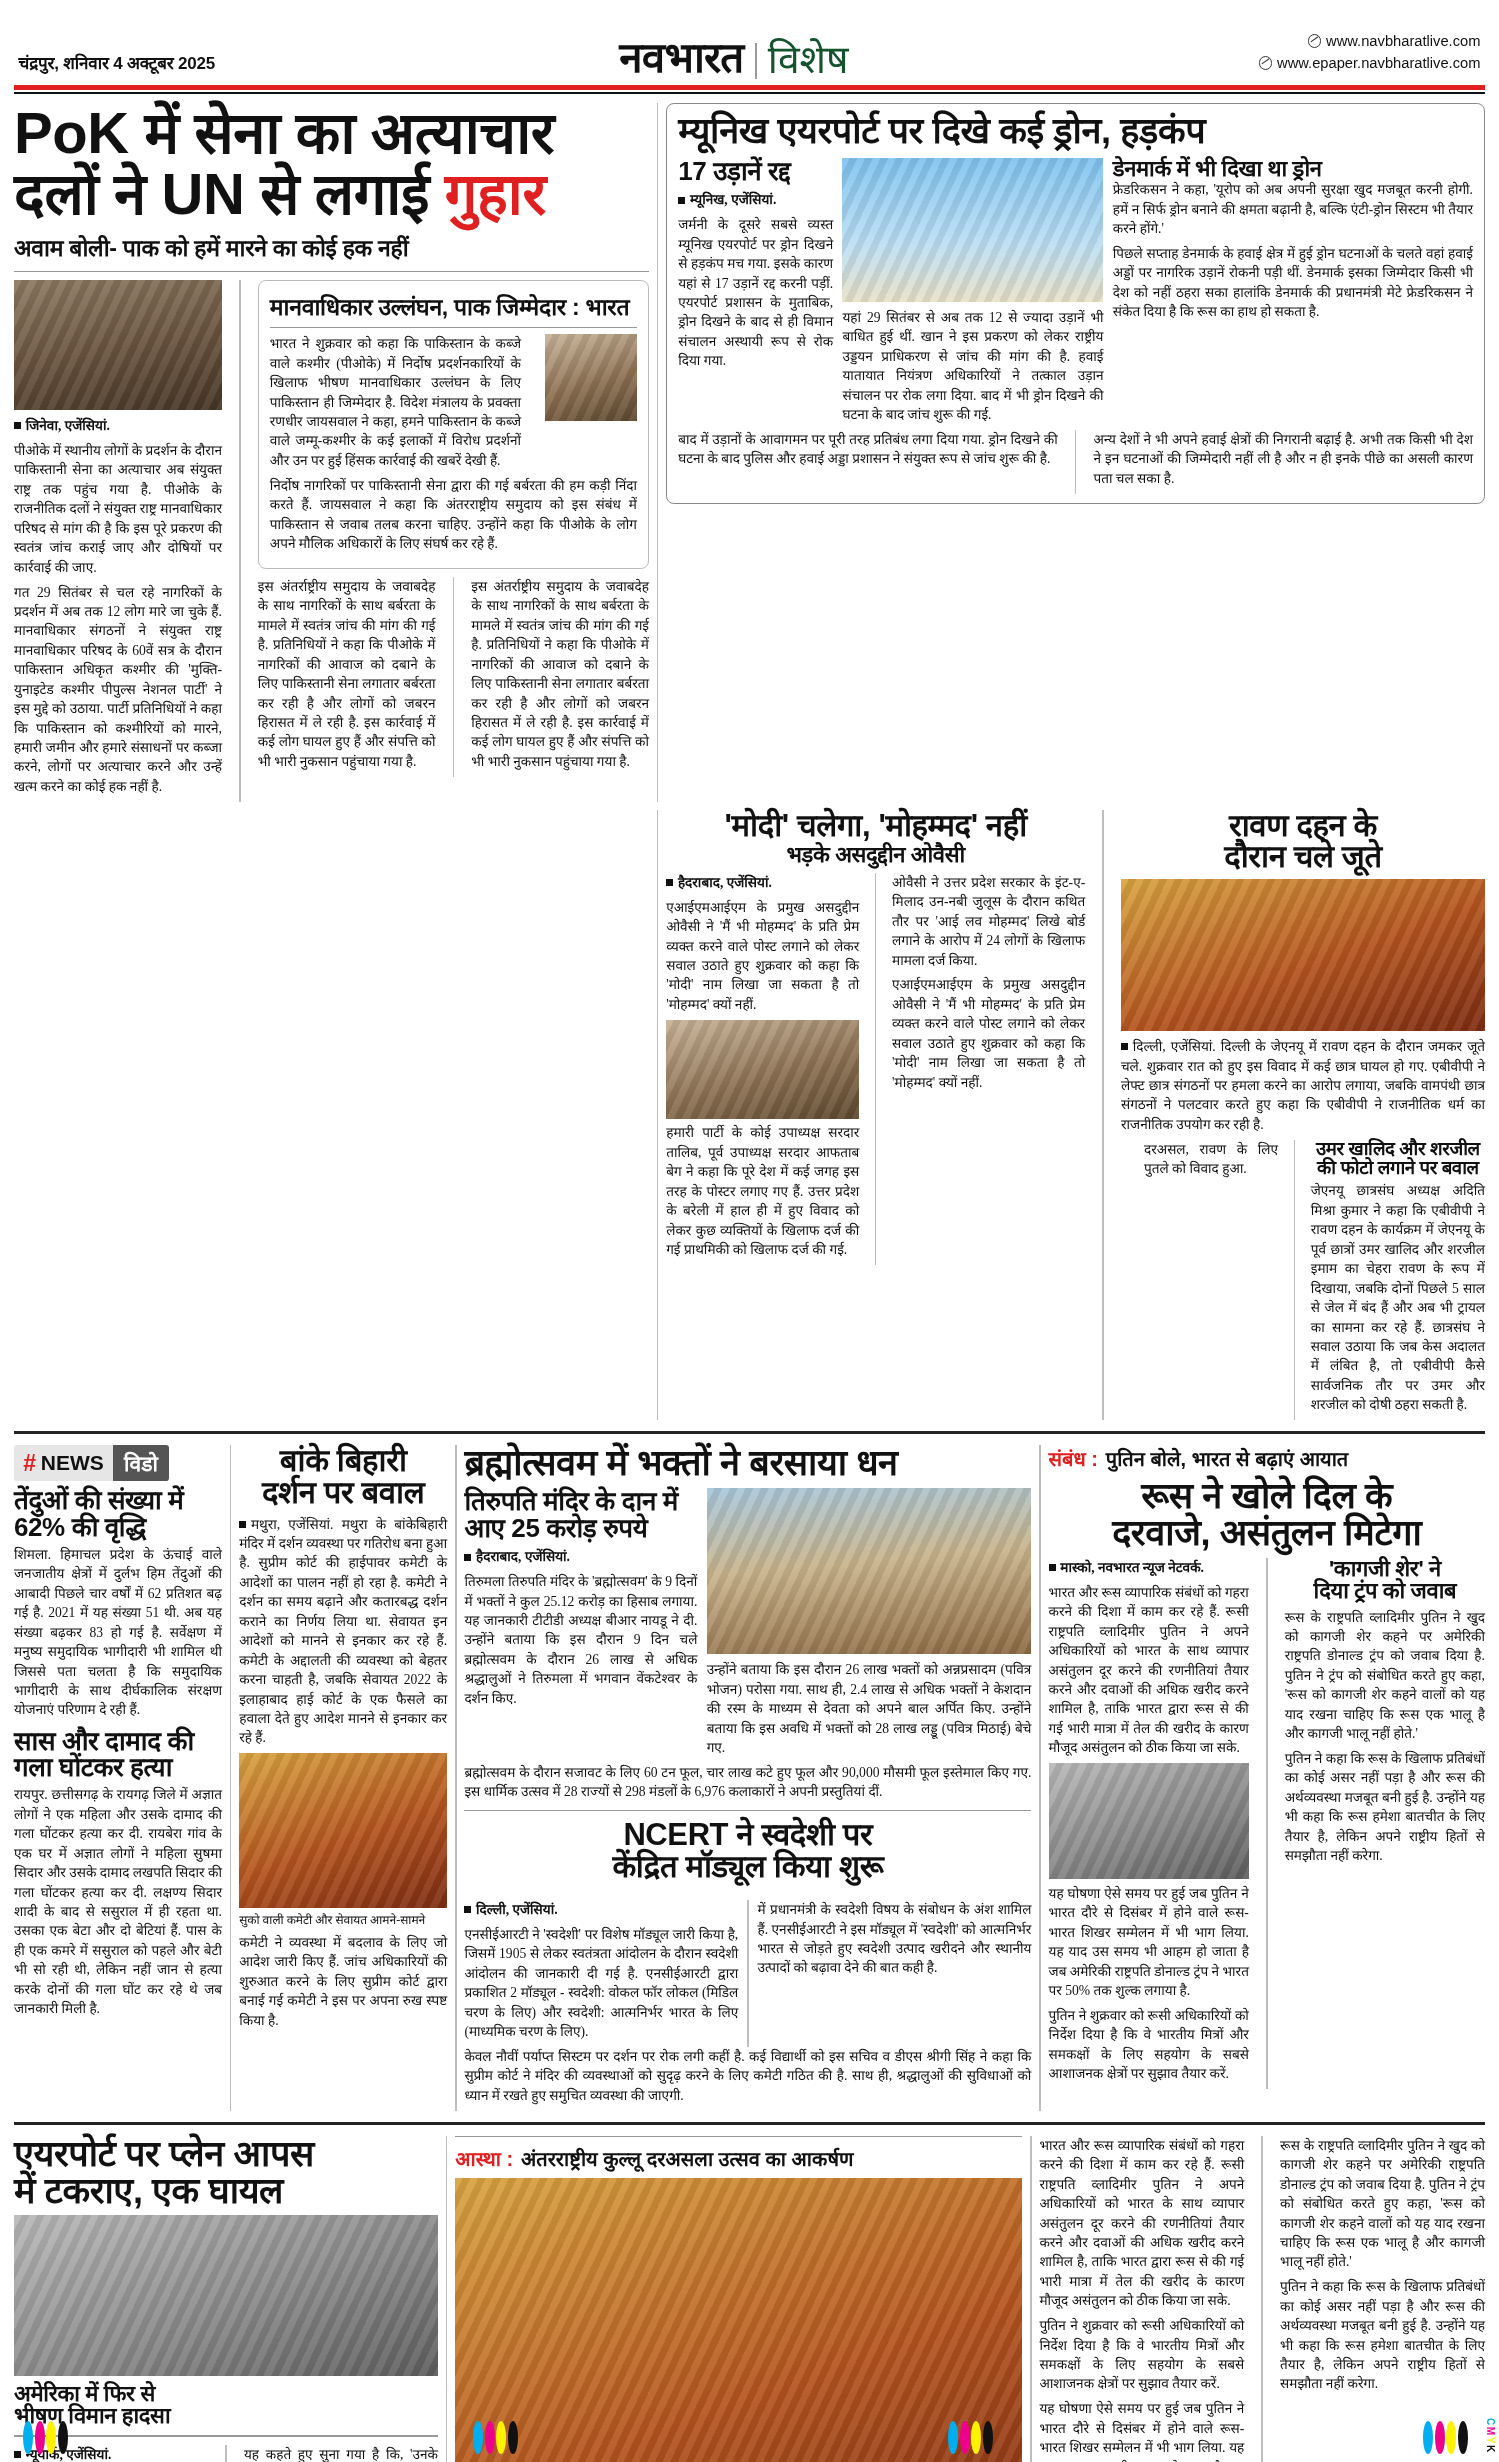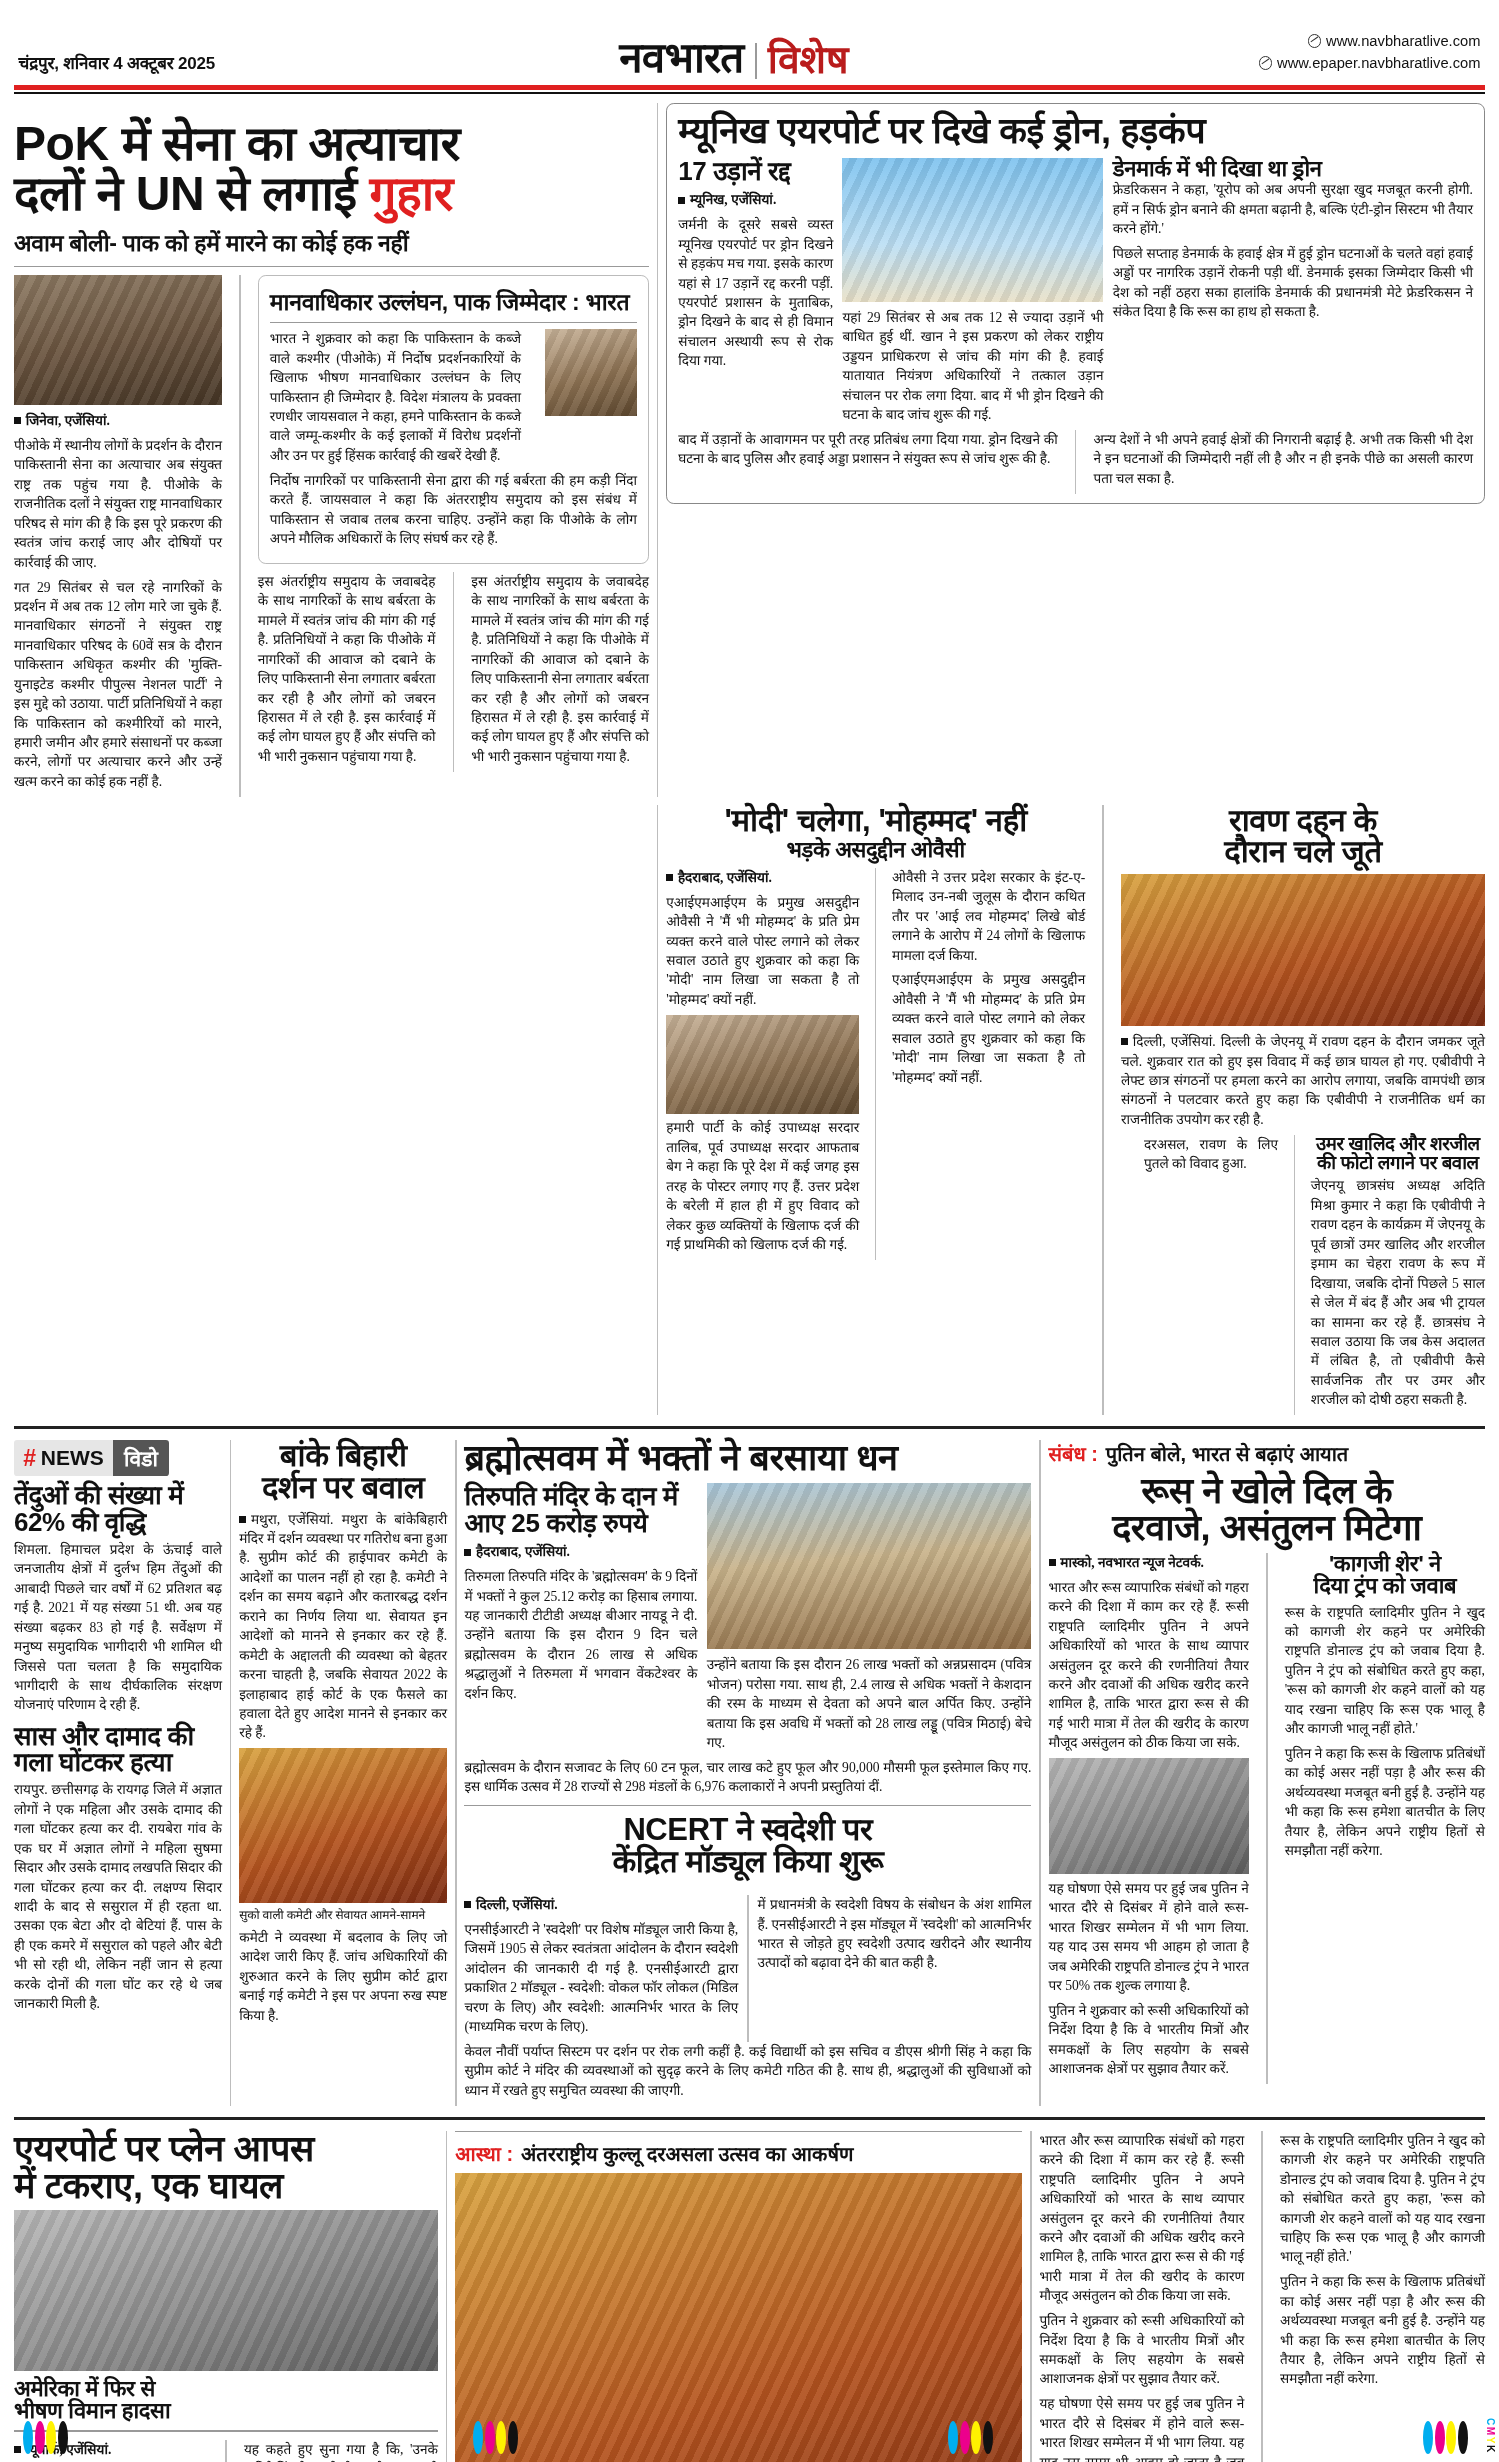"विशेष" .mh-logo .vs { color: #b91c1c -> #14532d; font-weight: 700 -> 400 }
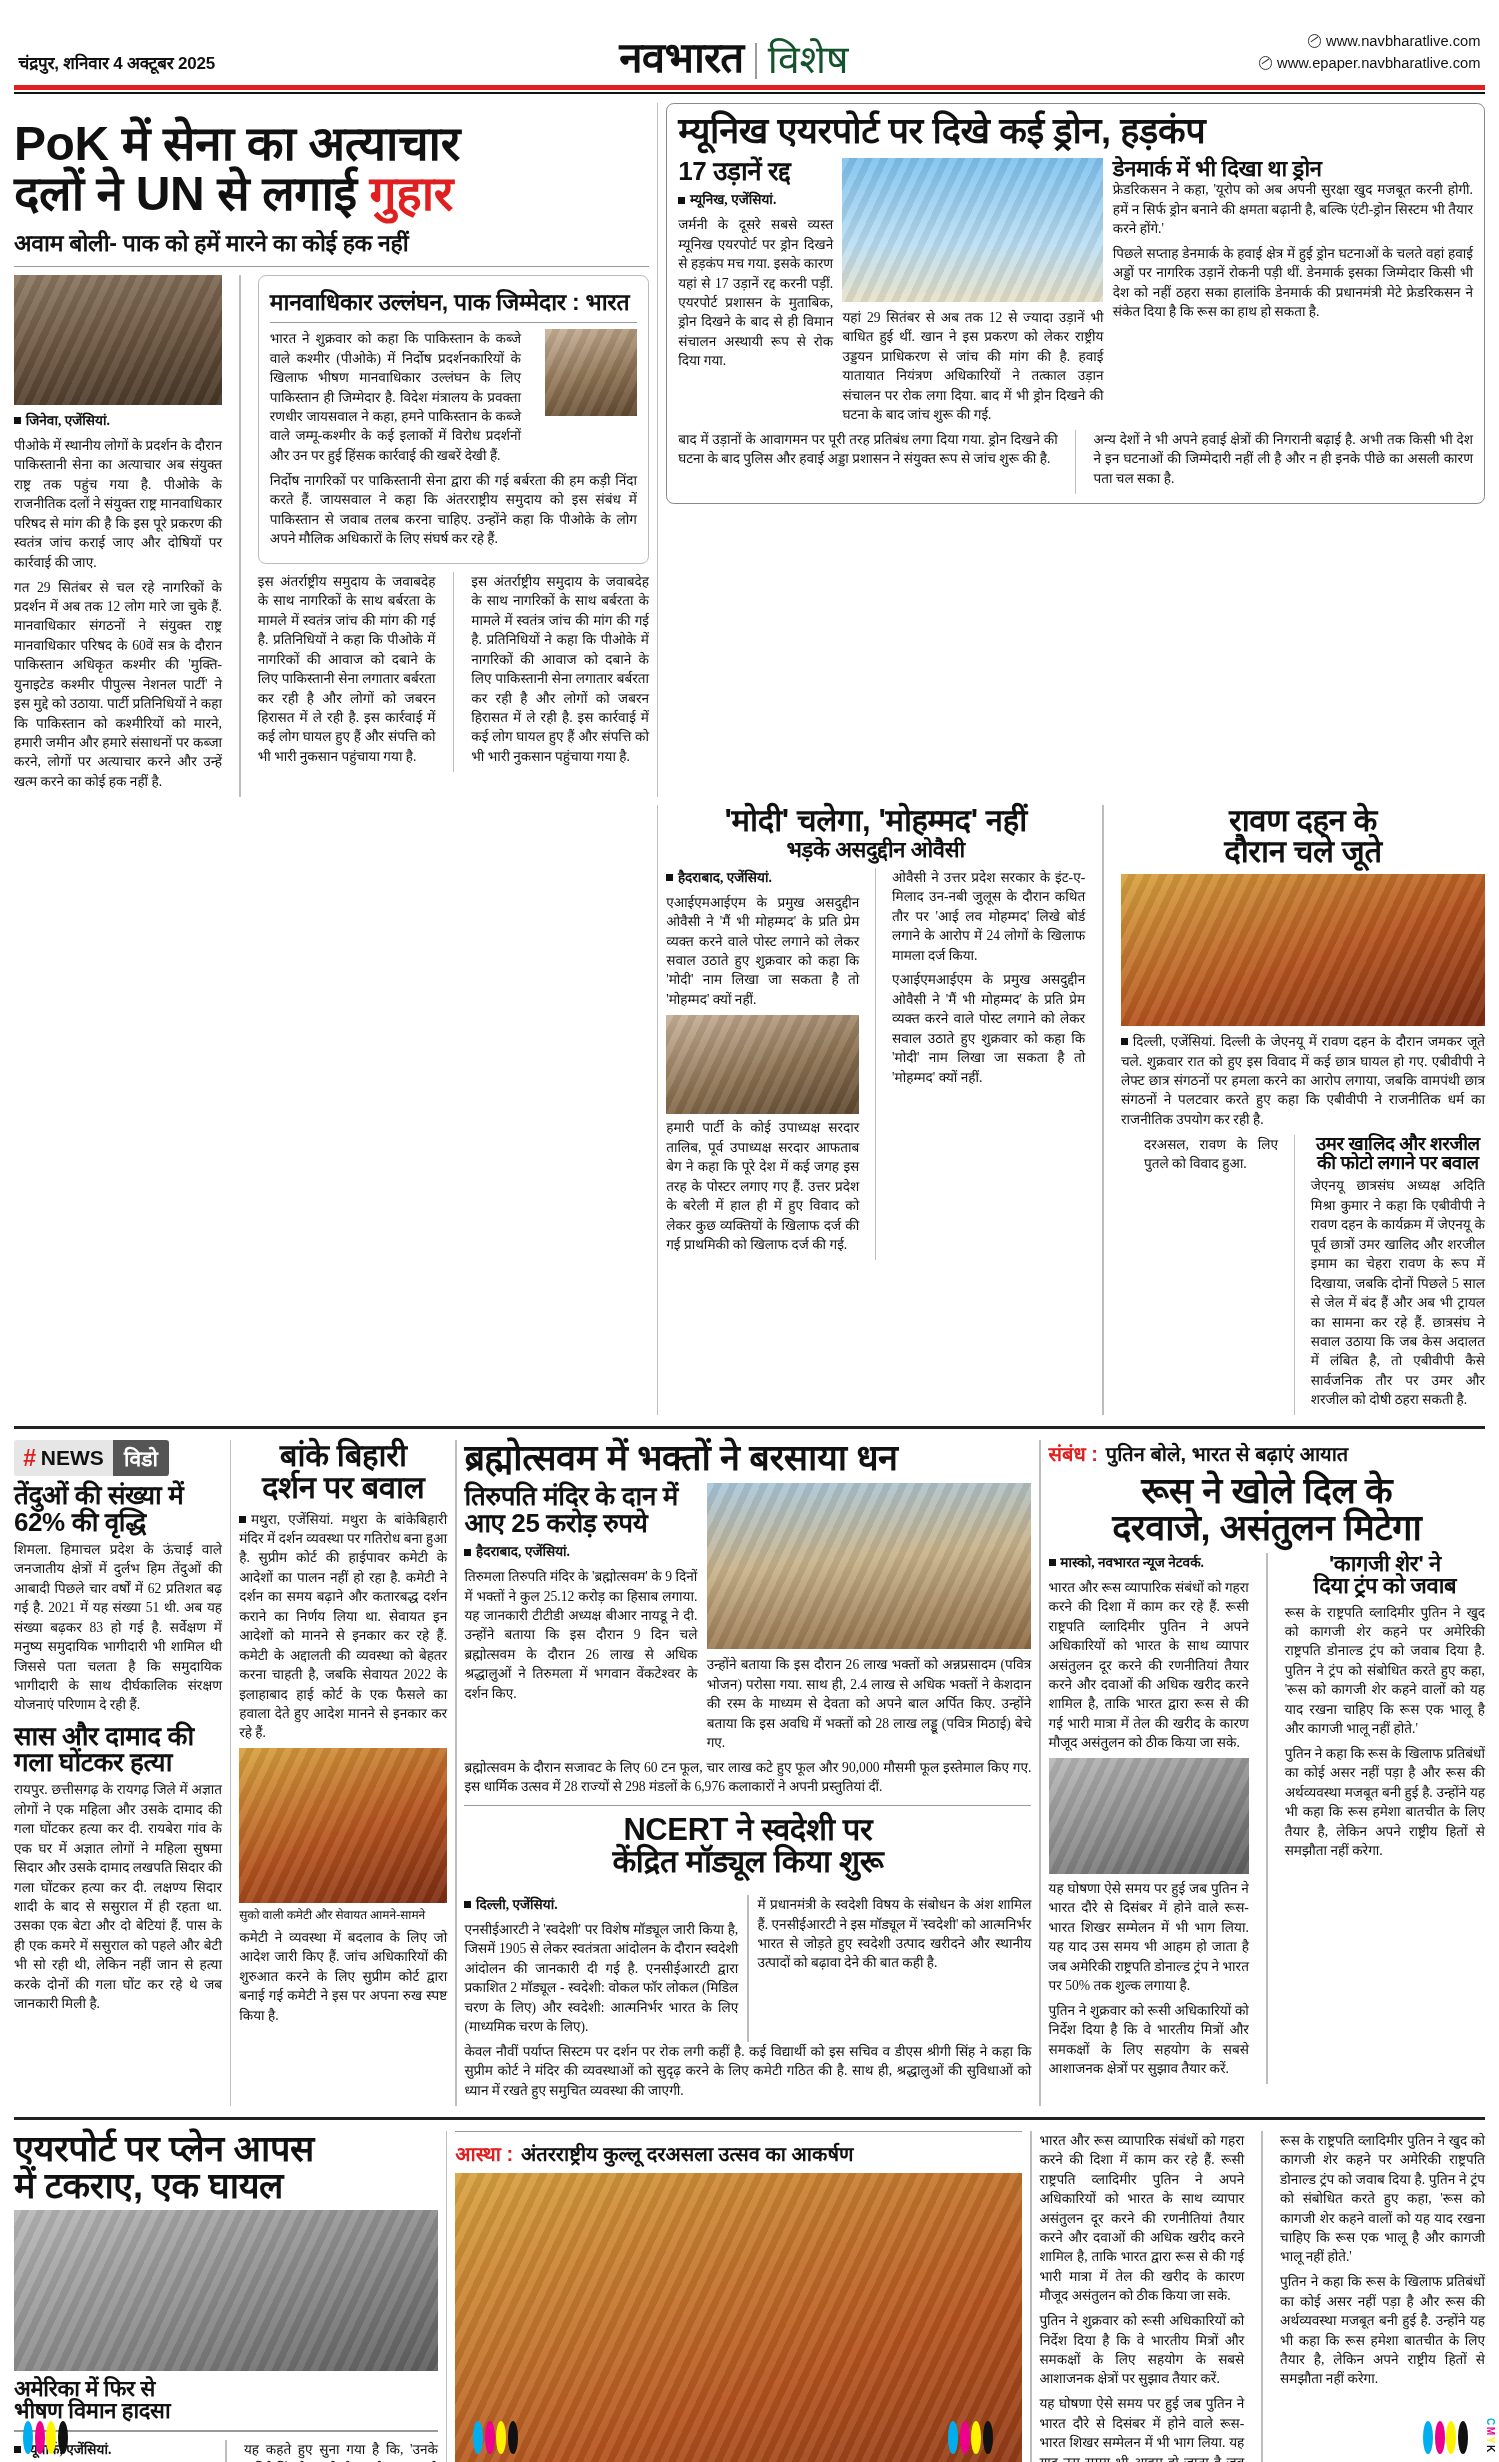"PoK में सेना का अत्याचार" .lead-hl { font-size: 48px -> 58px; margin-top: 16px -> none }
